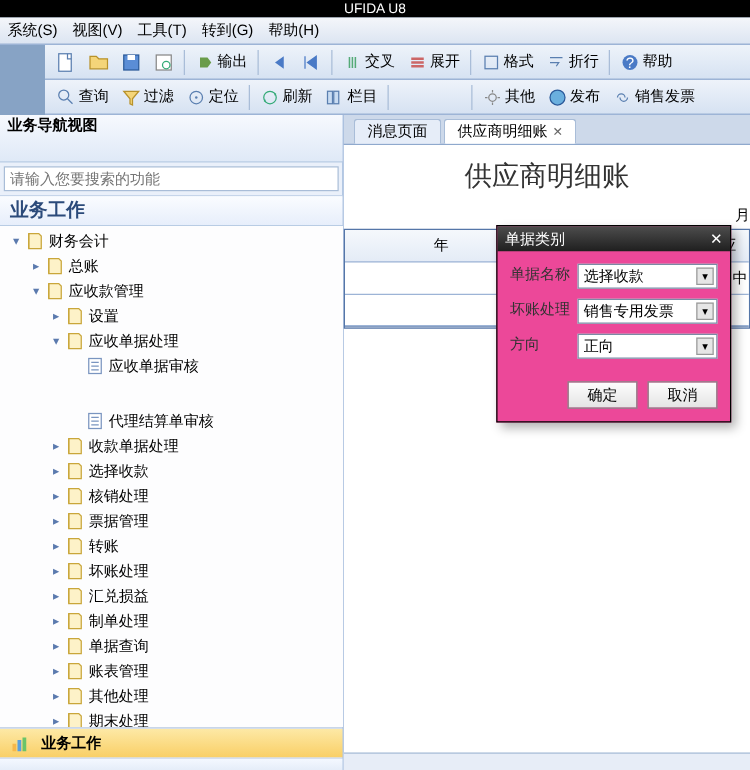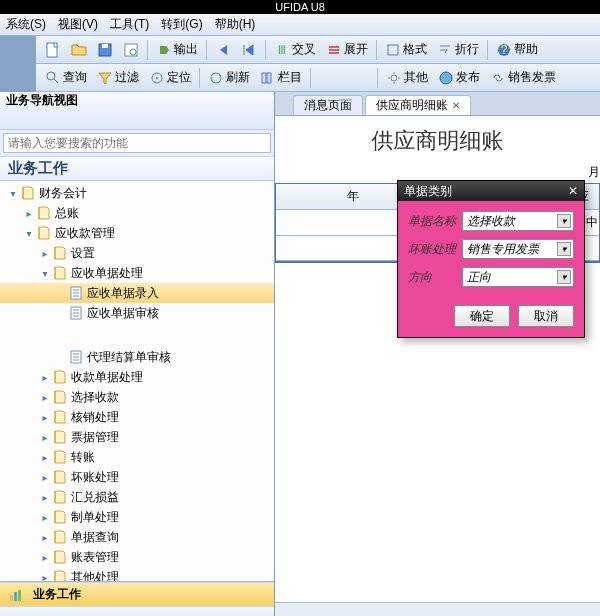"消息页面" .tabstrip { padding: 0 18px -> 0 8px }
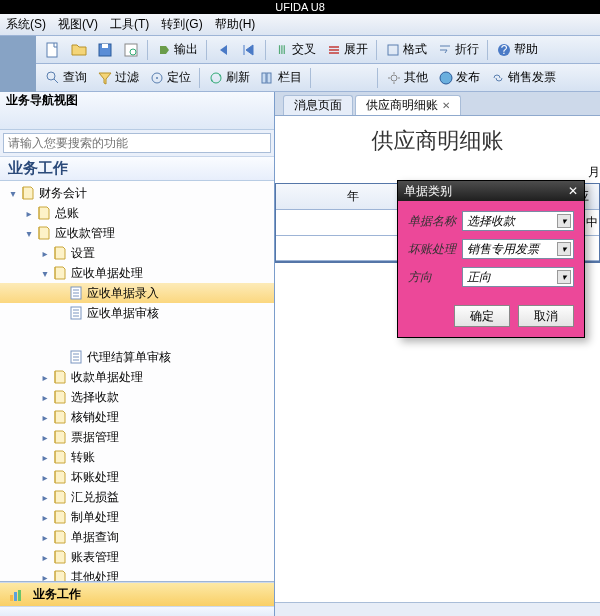"单据名称" .dlg-row { align-items: center -> flex-start; font-style: italic -> none }
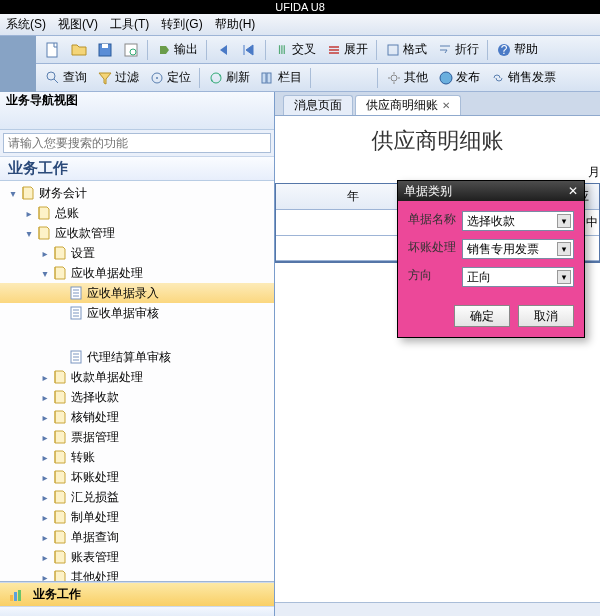"应收单据录入" div.tree-item { html: <div> <span></span> <svg> <rect></rect> <path></path> </svg> <span>应收单据录入</span> </div> -> none }
